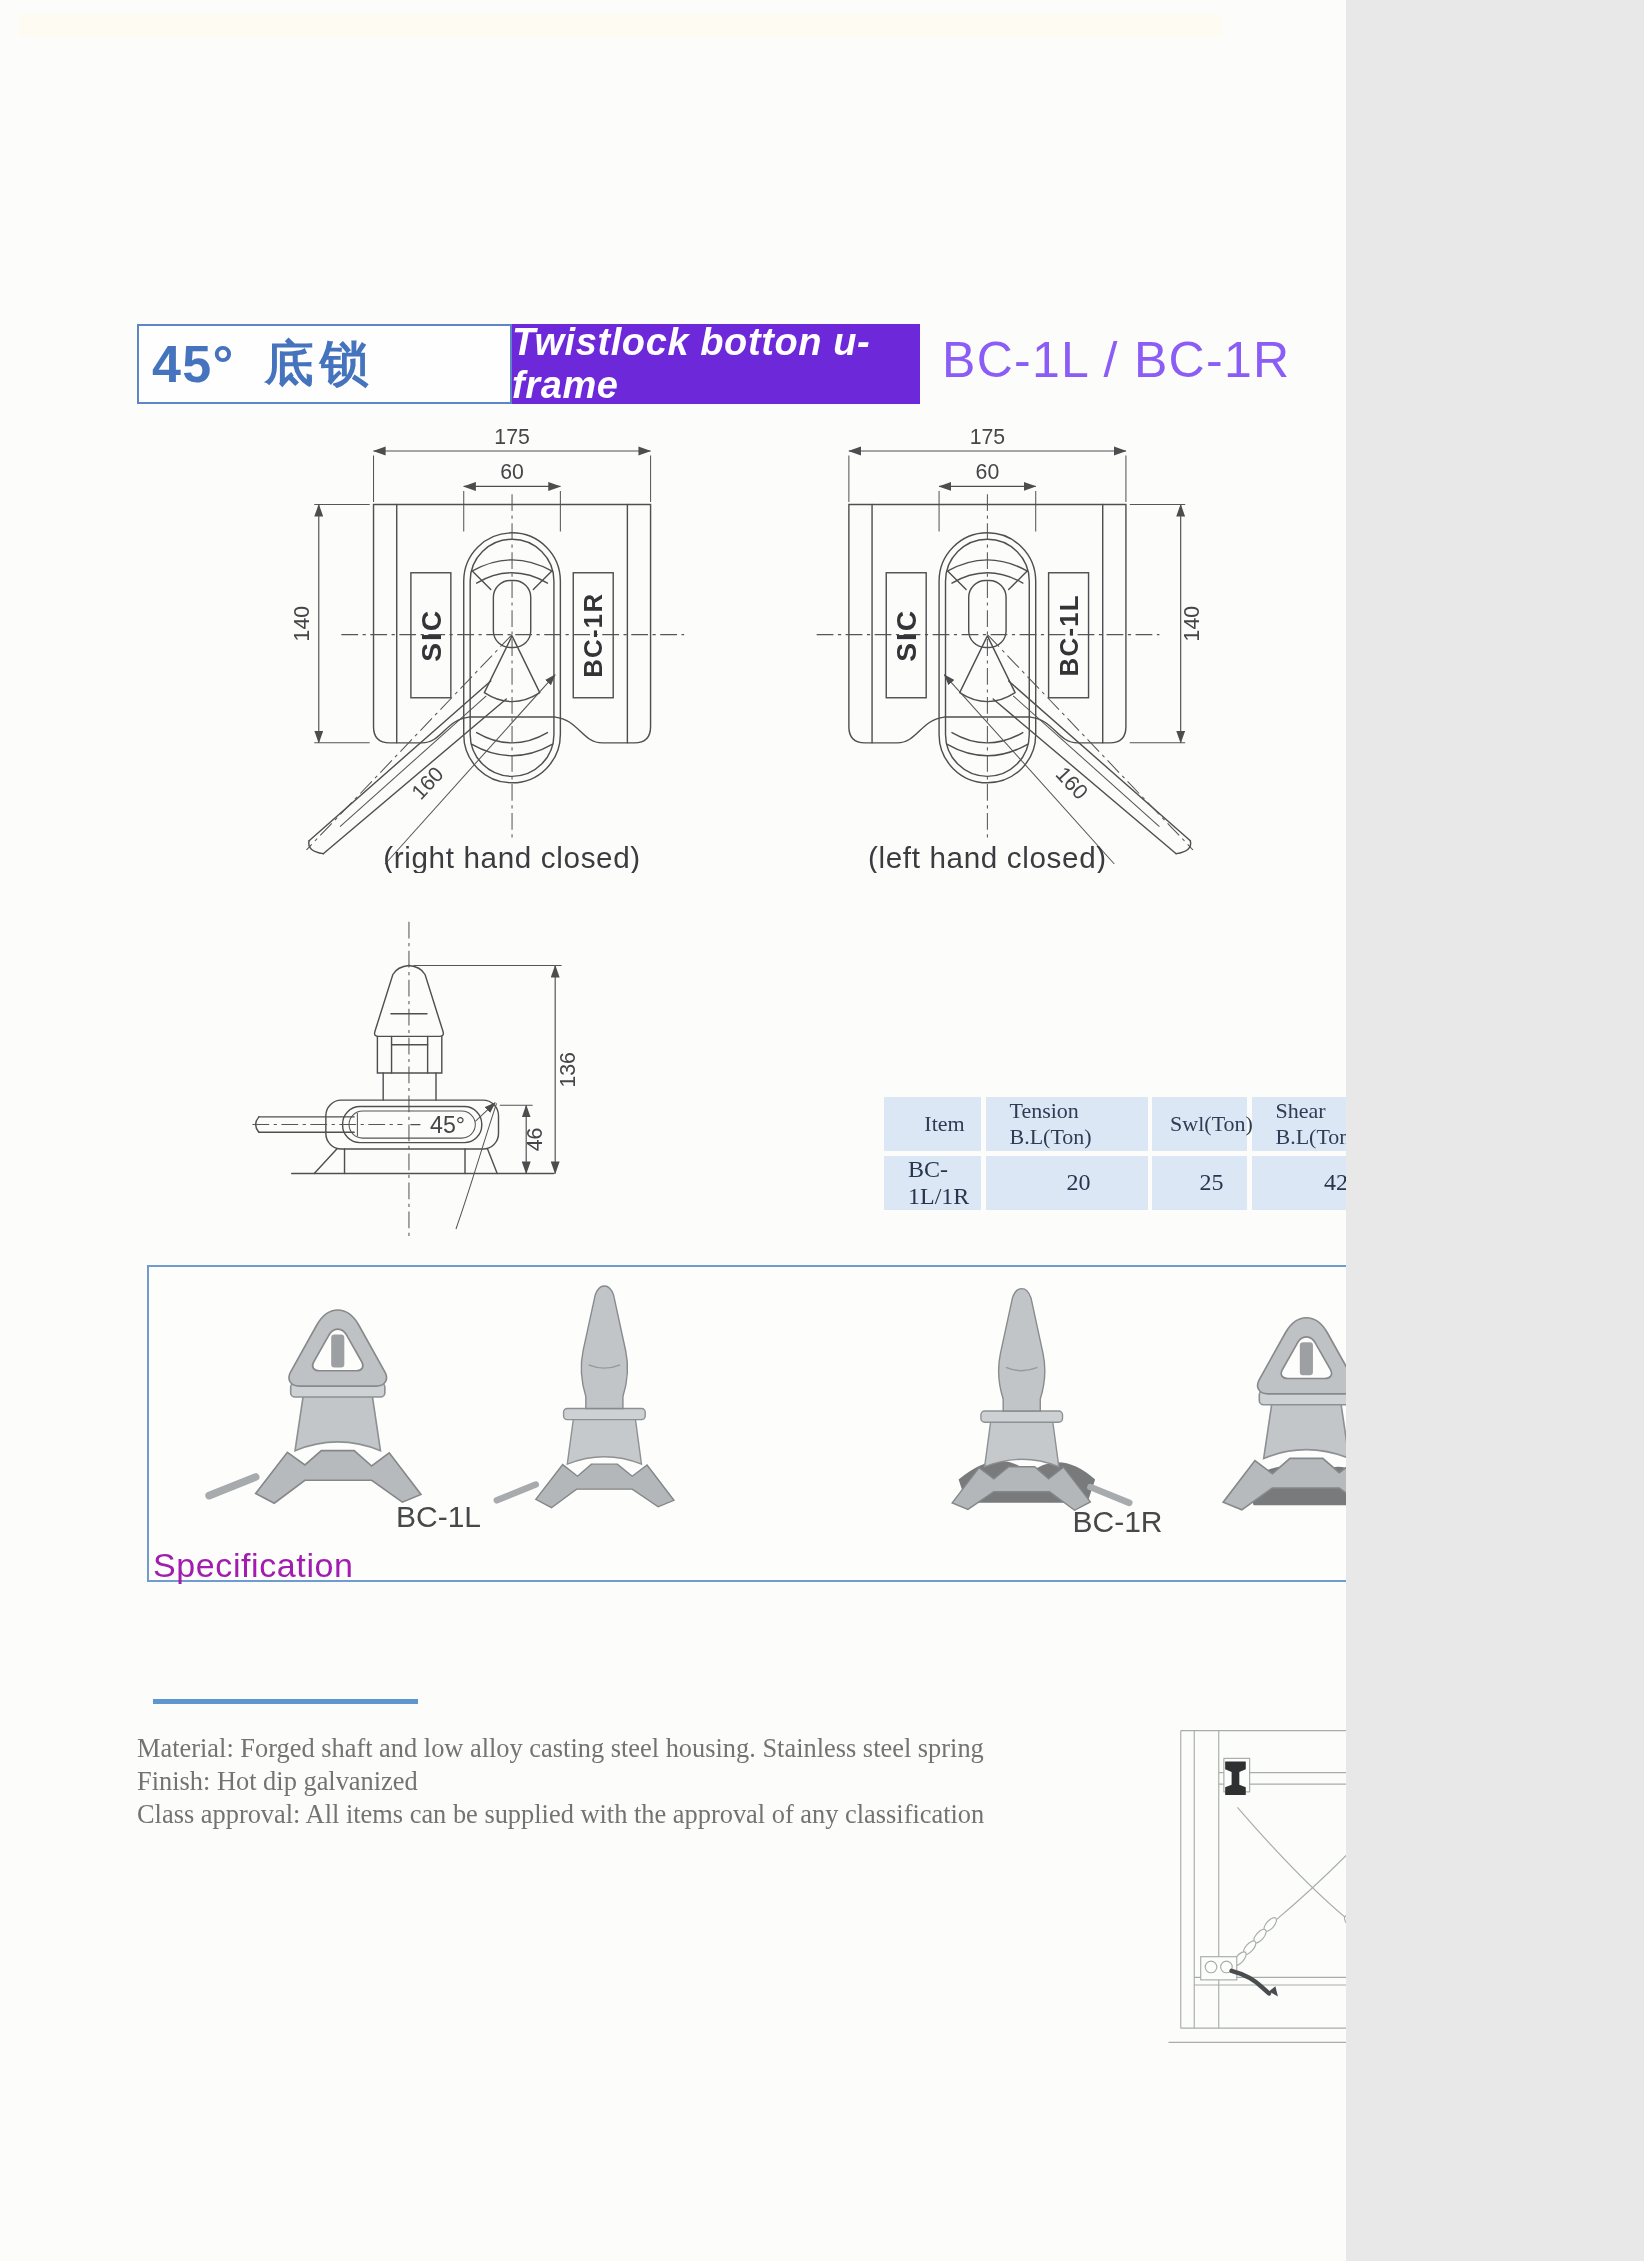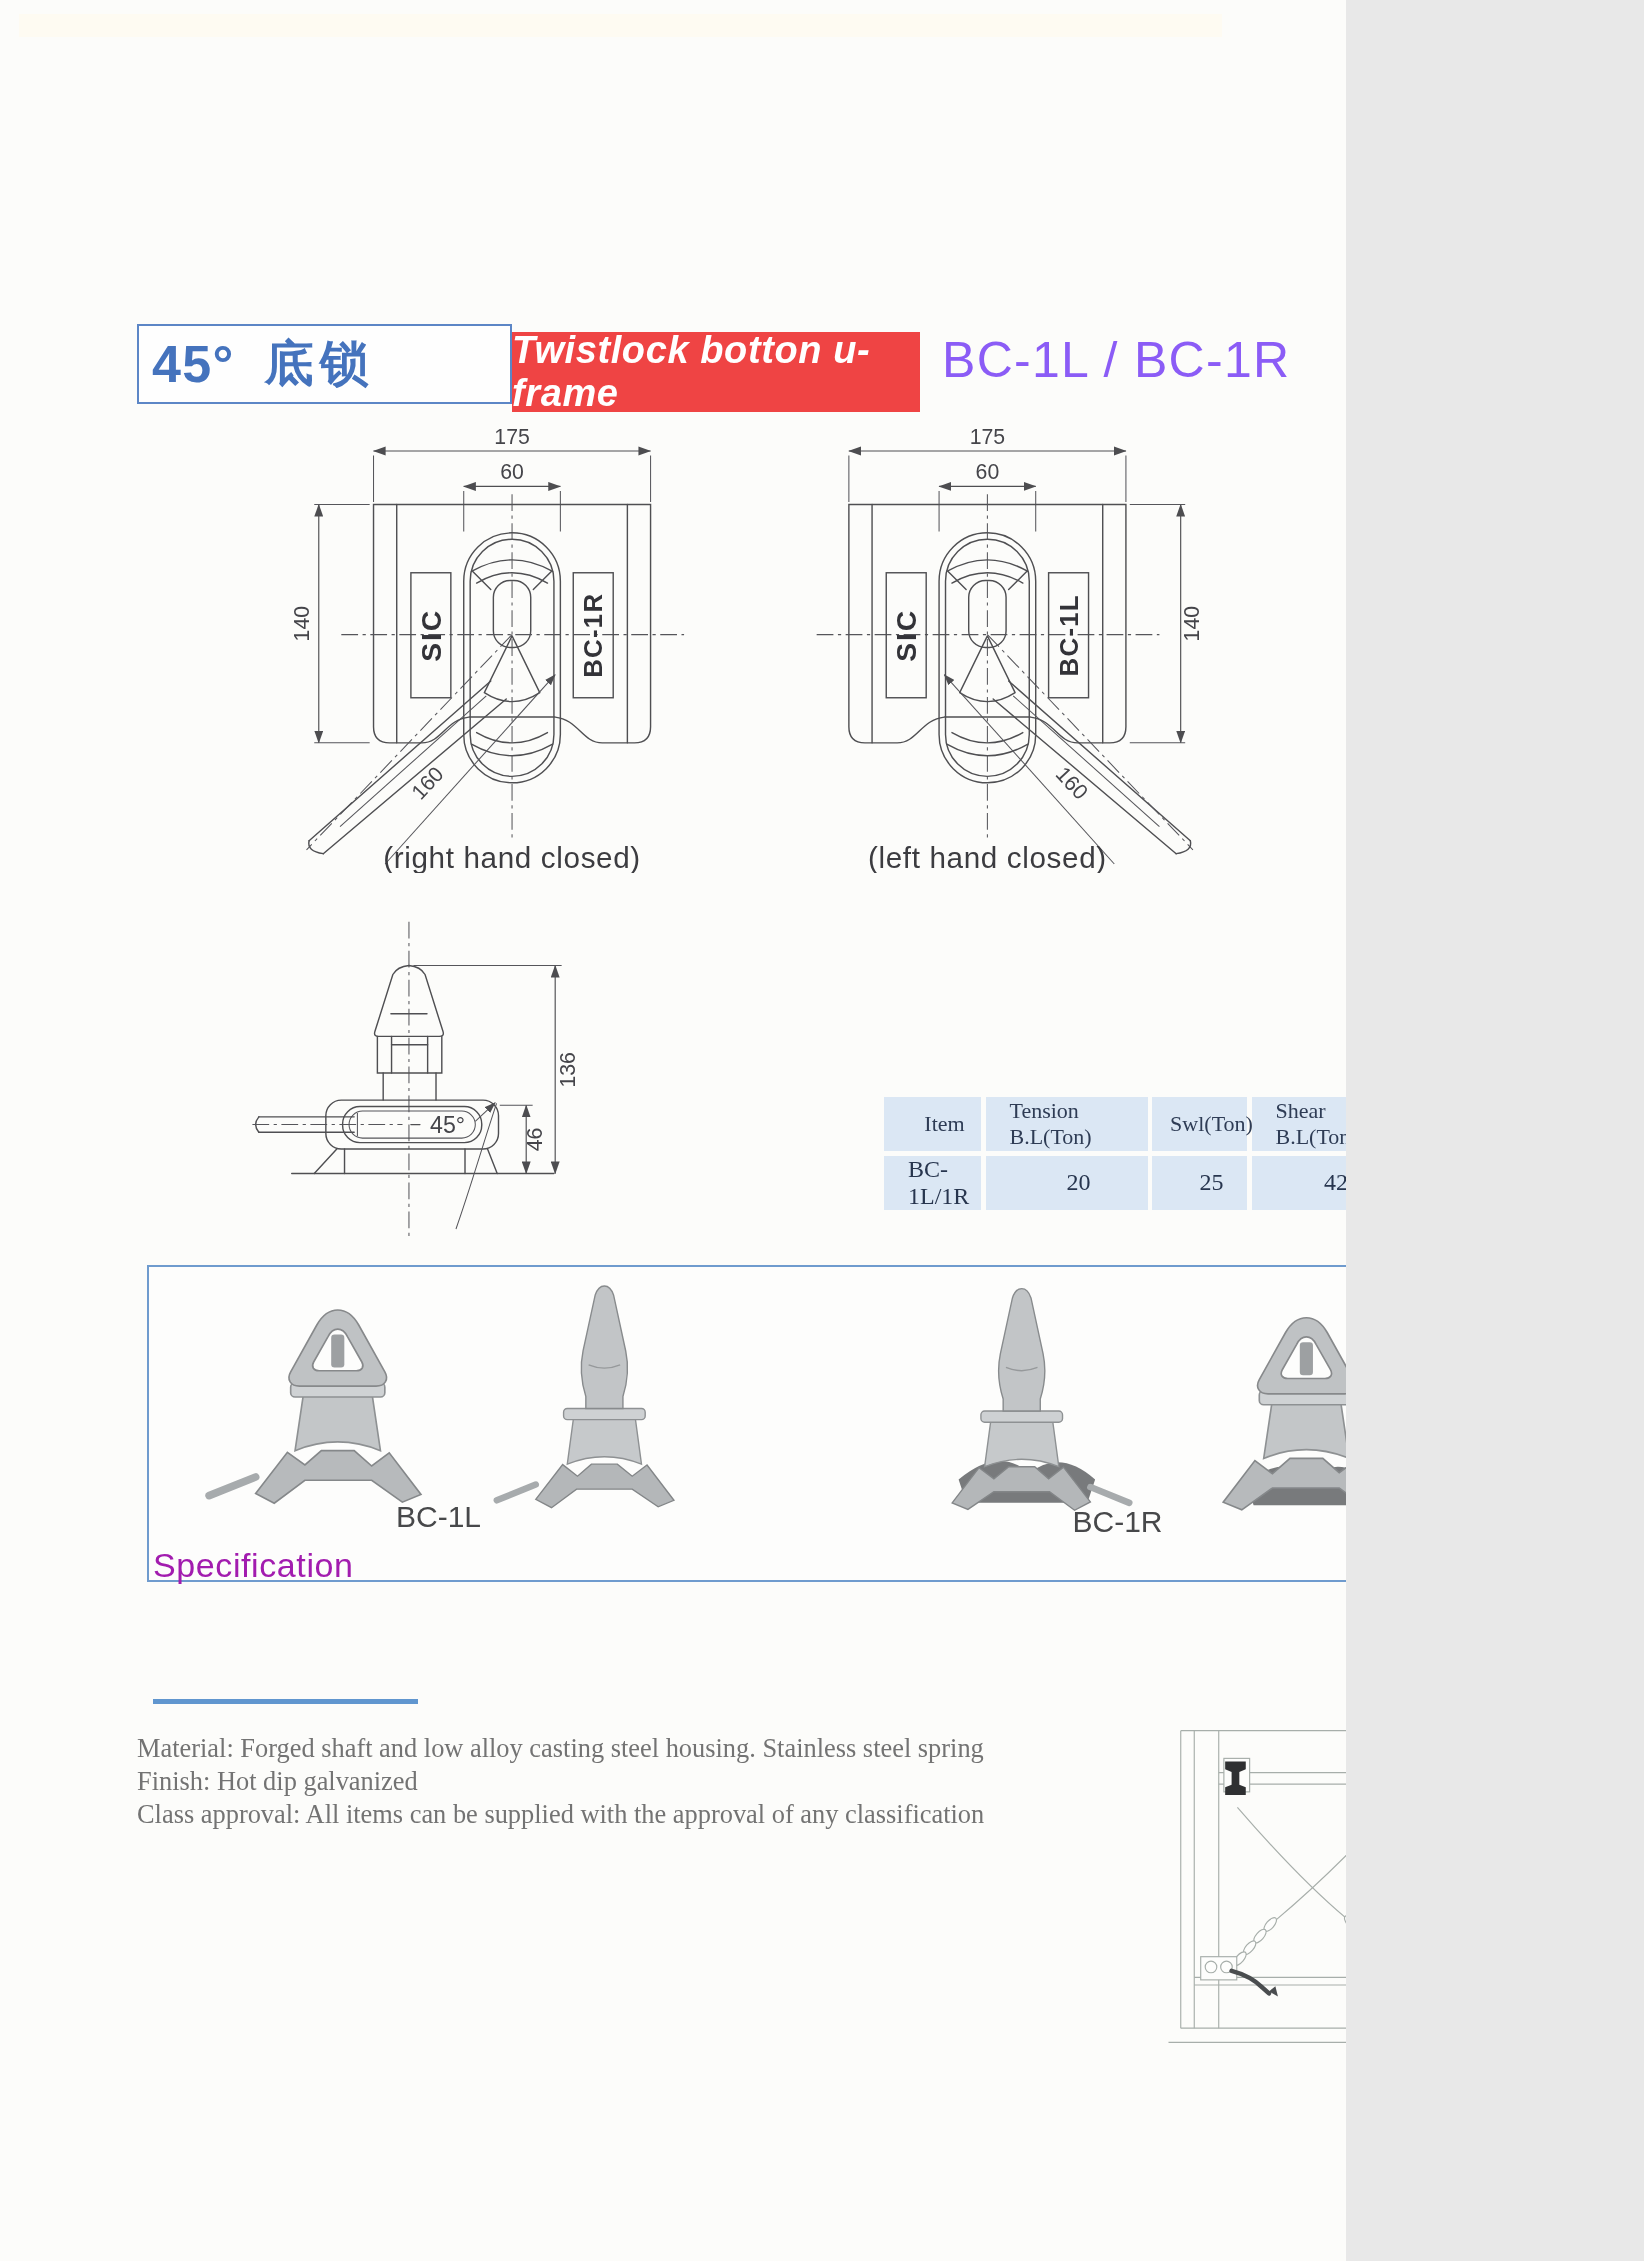"Twistlock botton u-frame" #hdr-banner { background: #ef4444 -> #6d28d9; top: 332px -> 324px }
